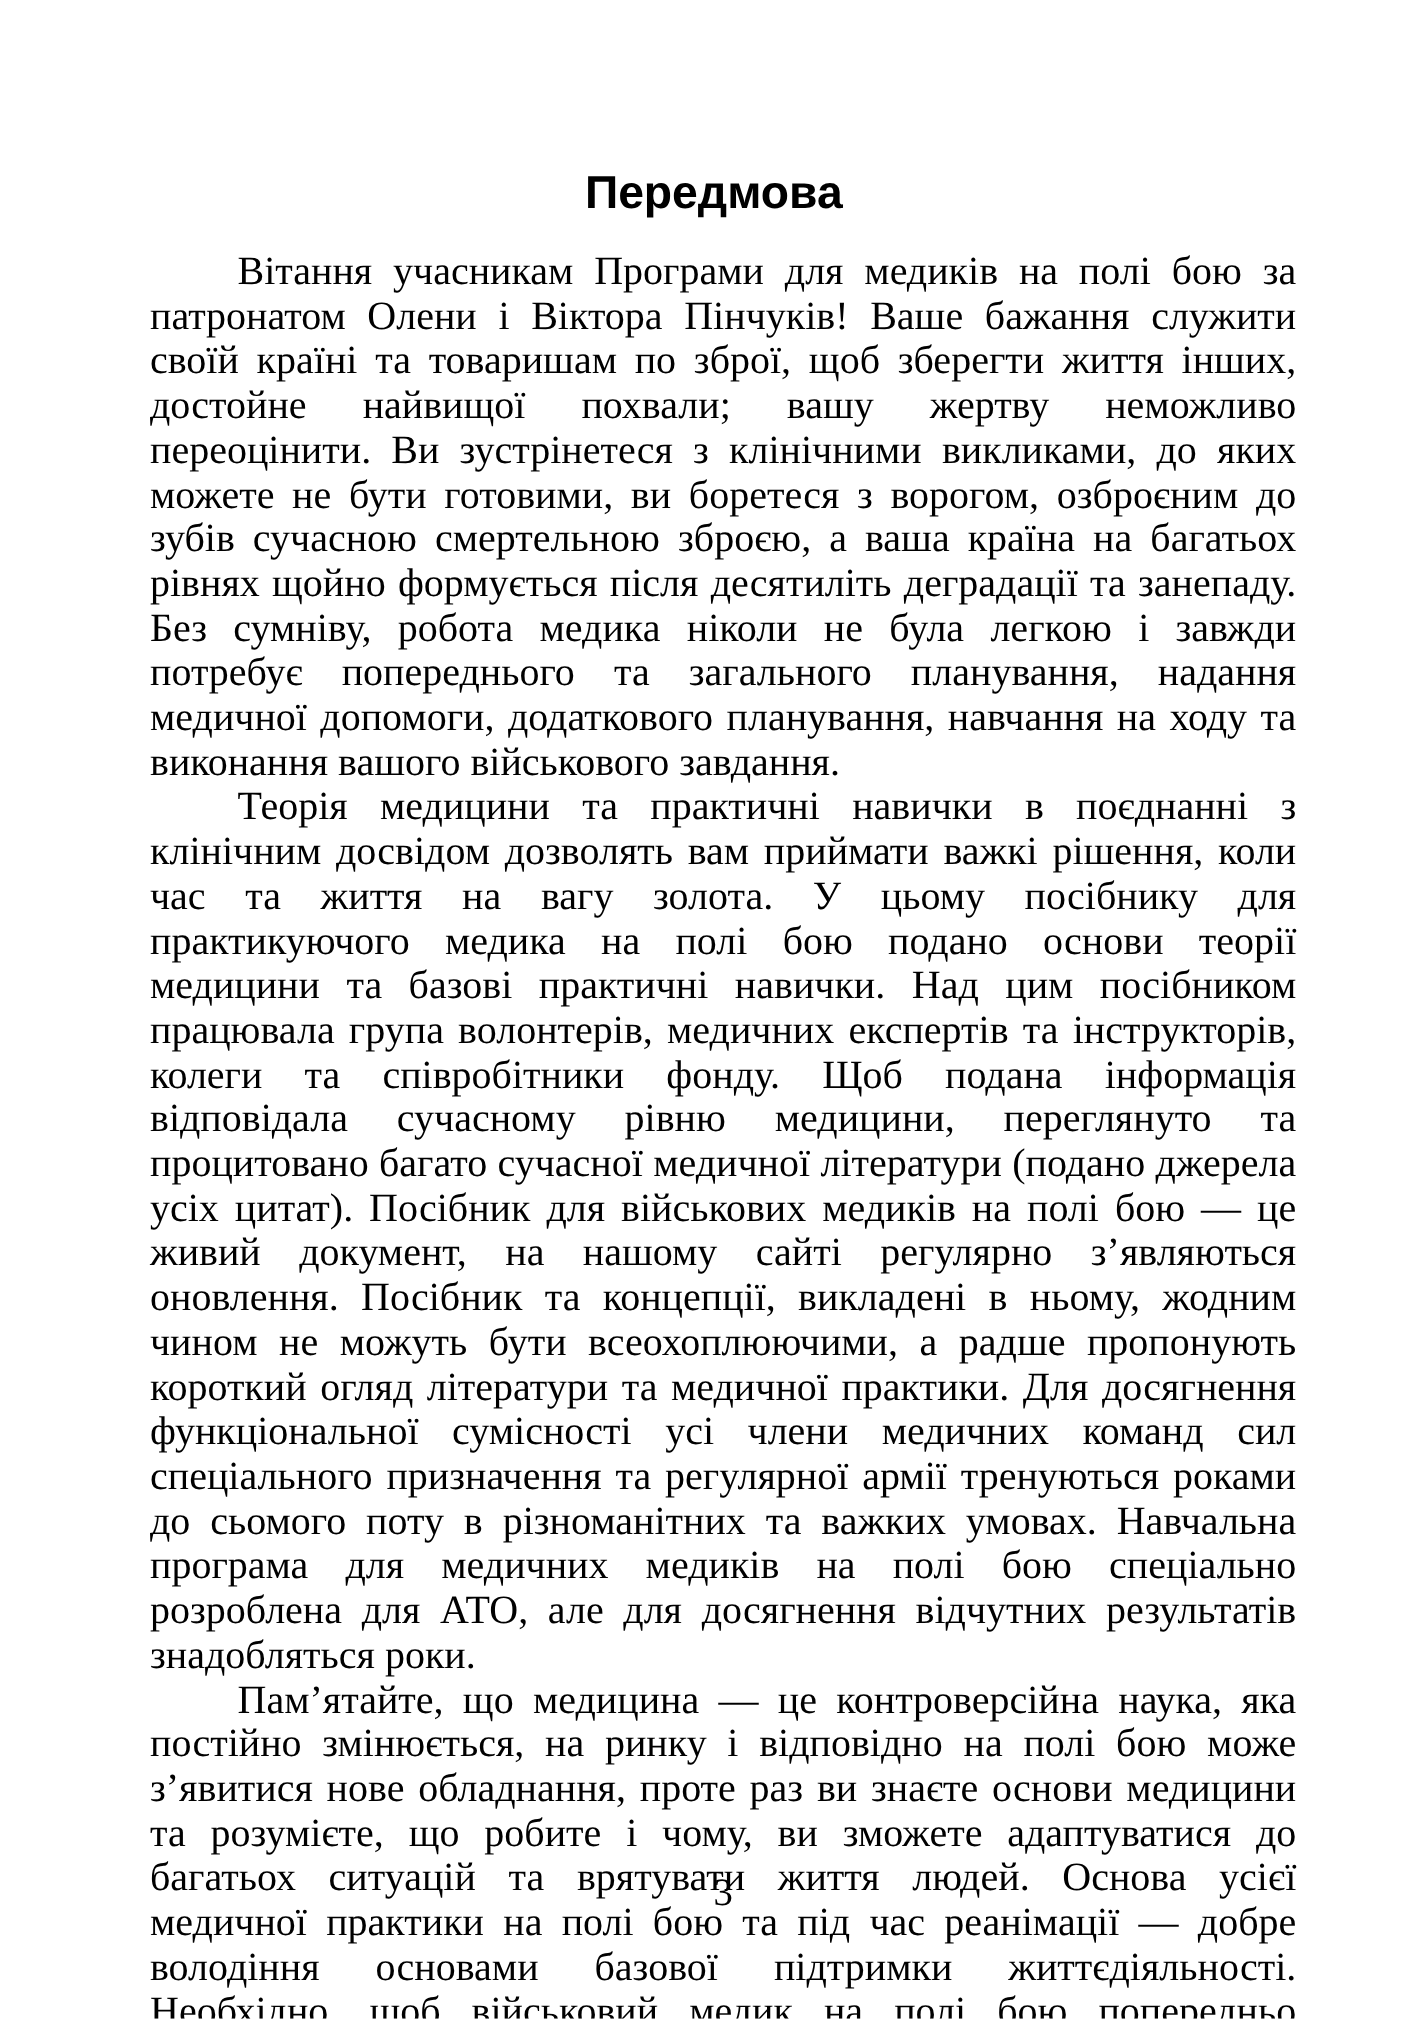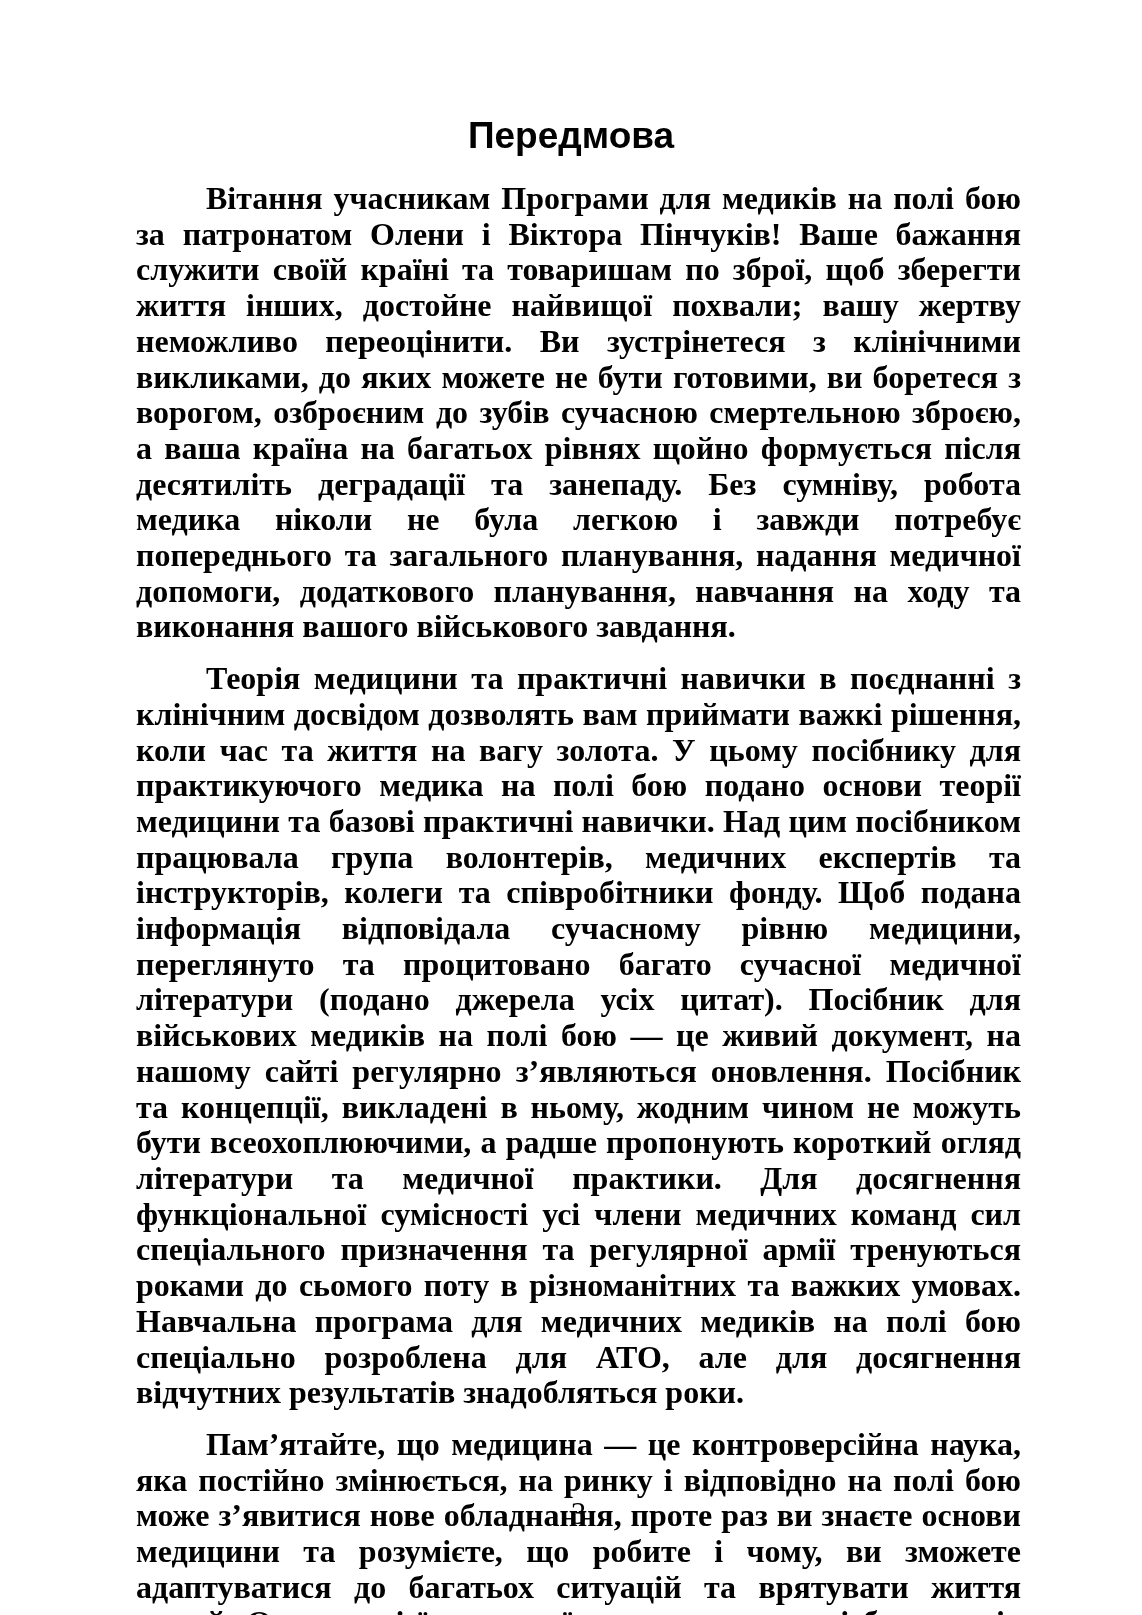"Передмова" .title { margin: 0 -> 18px }
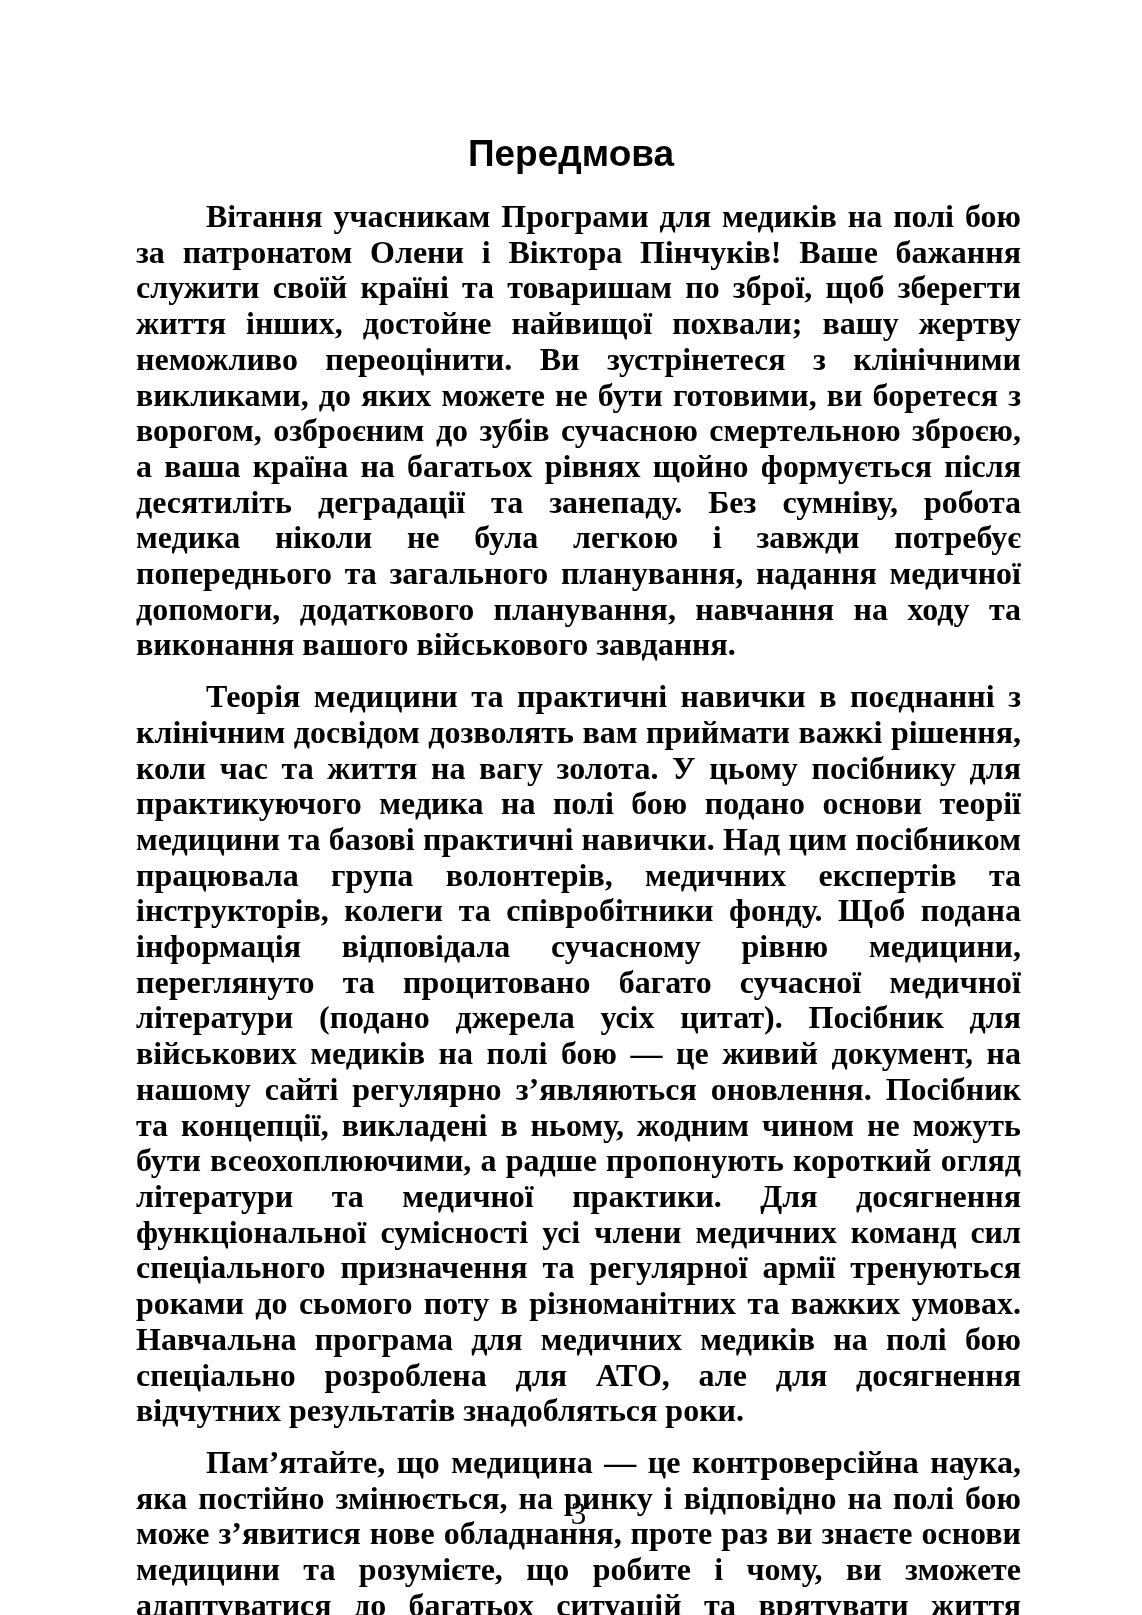"Вітання учасникам Програми для медиків" .body-text p { font-weight: bold -> none; margin: 16px -> 0 }
